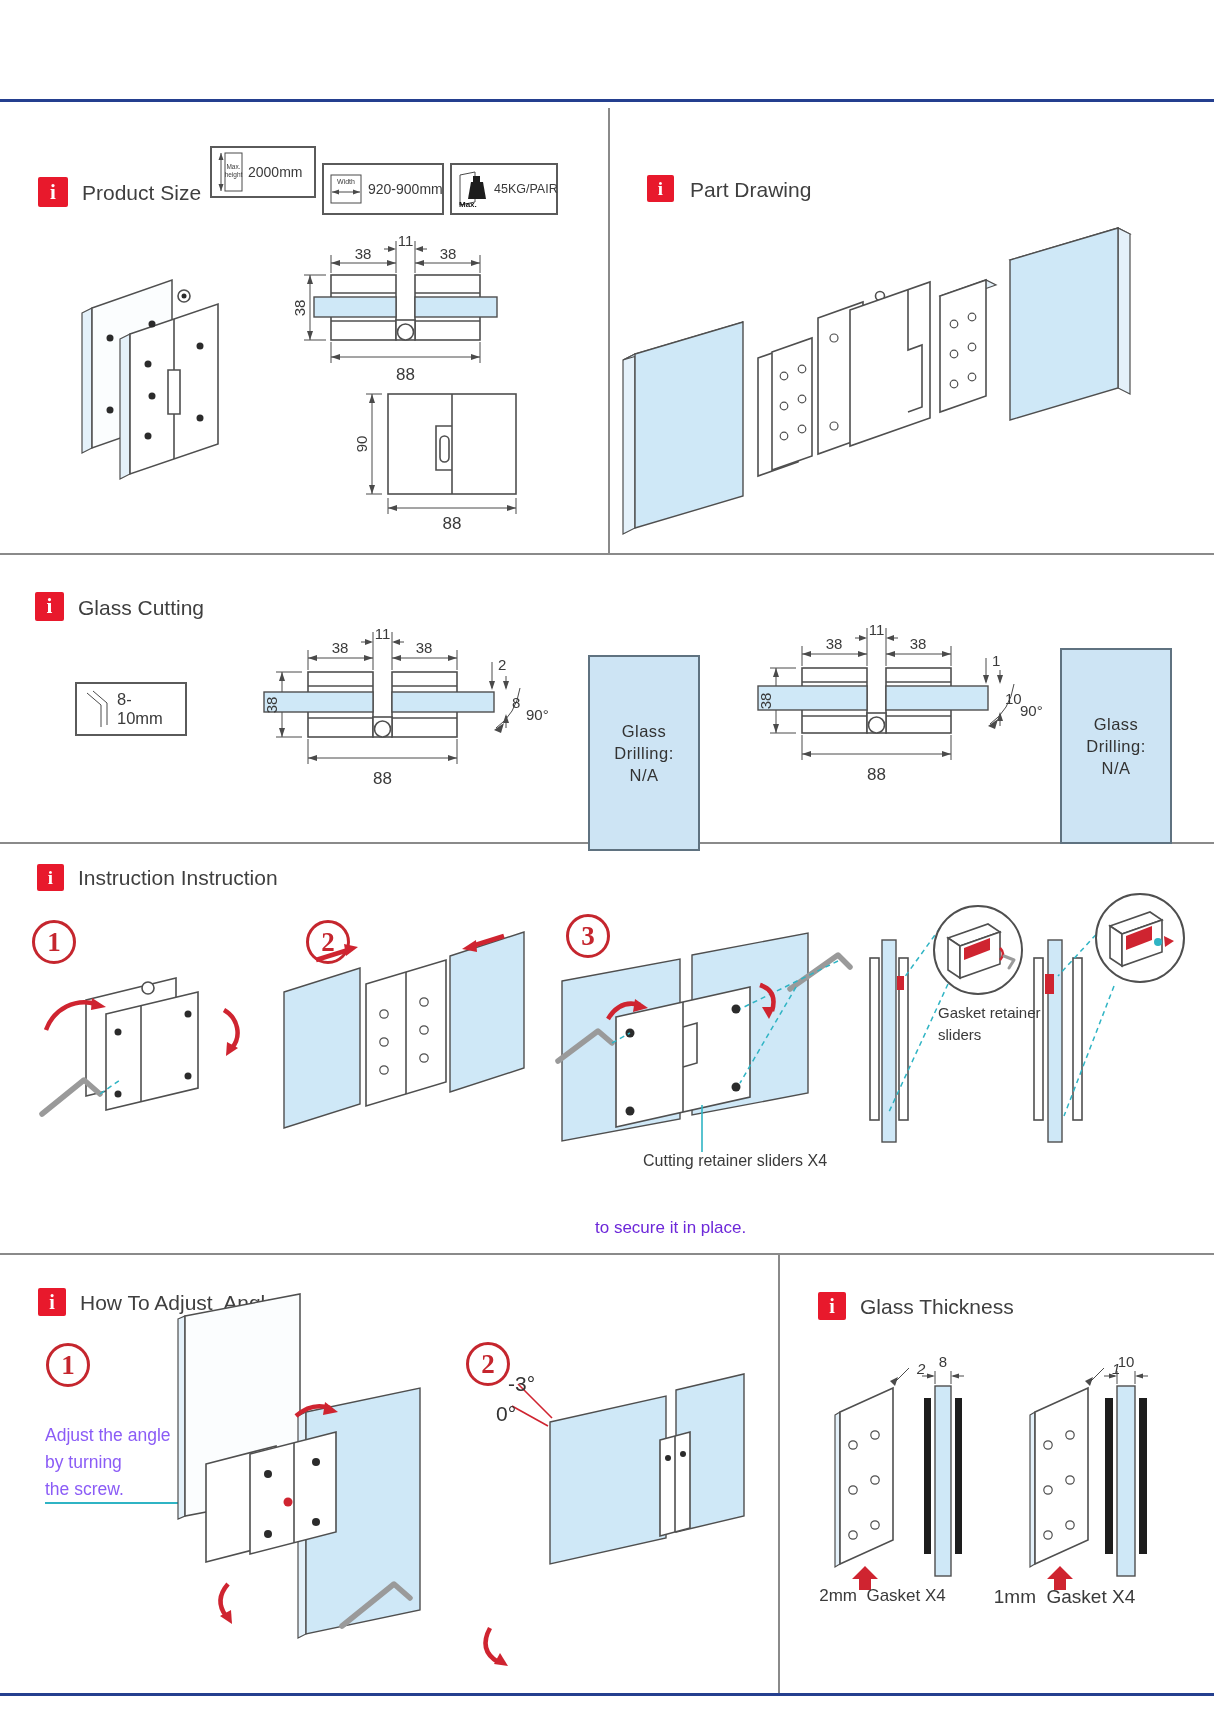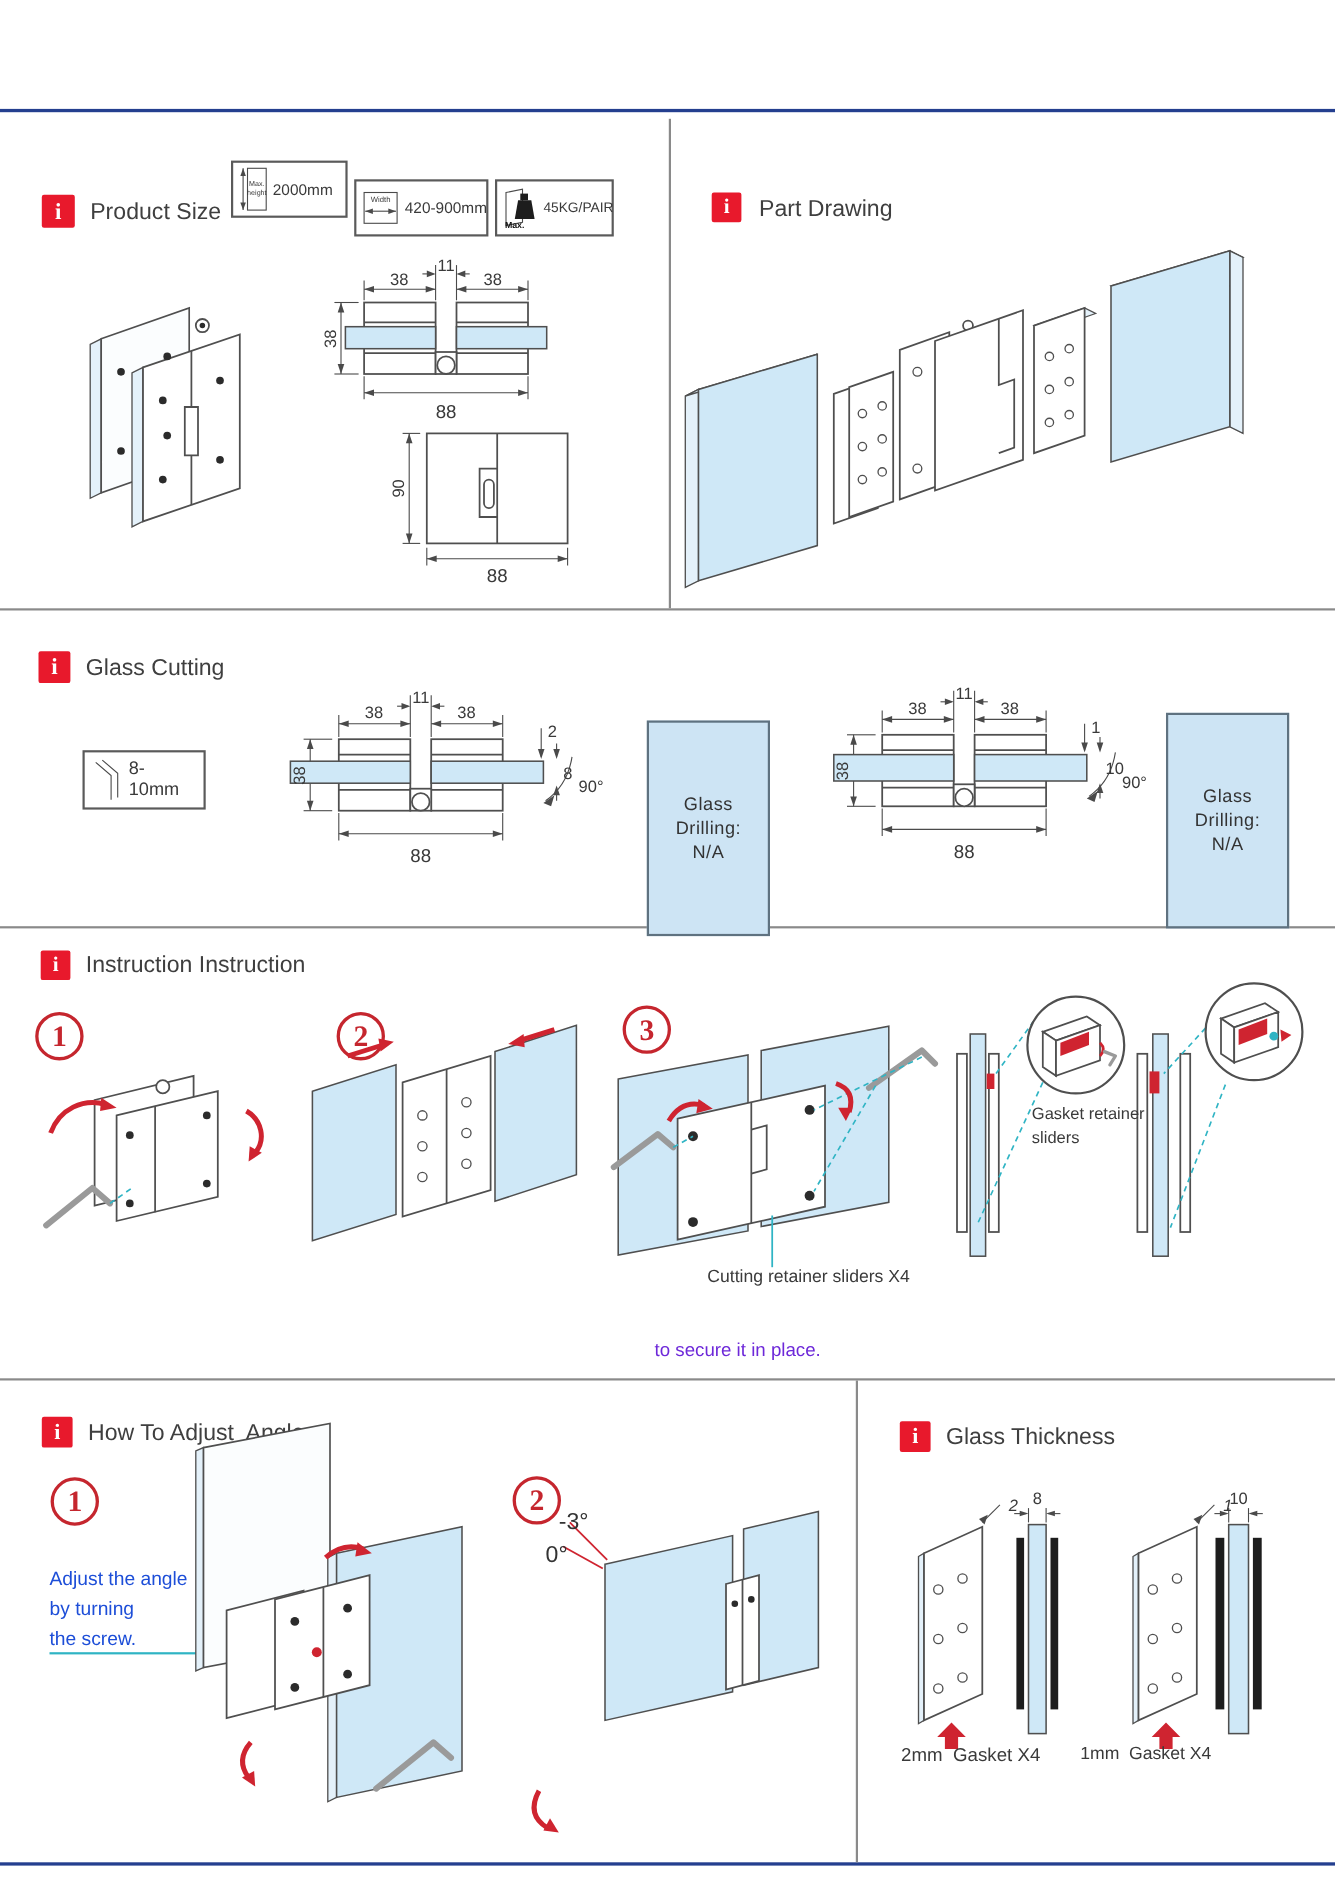"420-900mm" span.spec-val { text: 420-900mm -> 920-900mm }
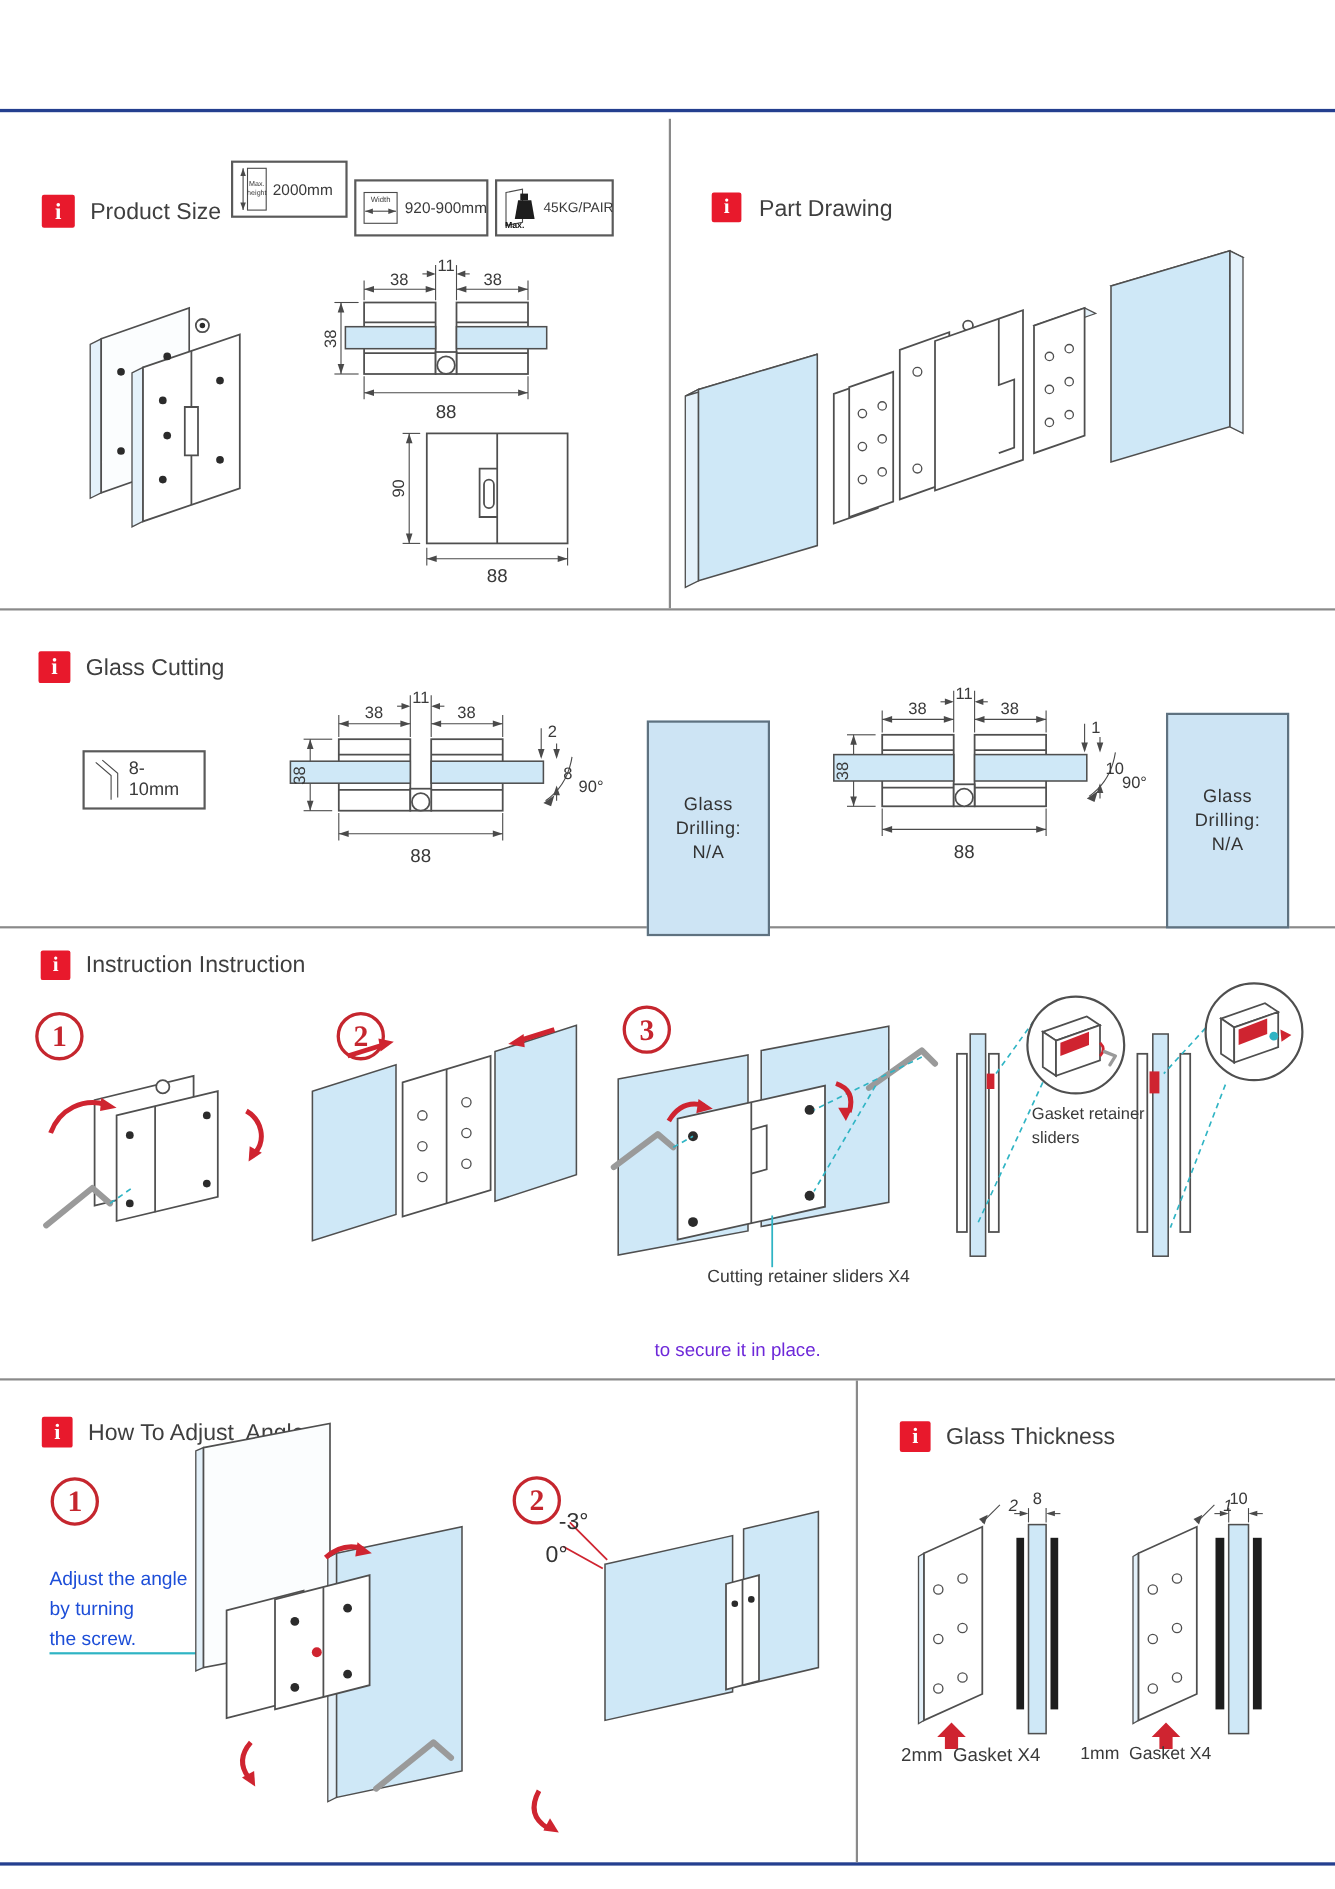"Adjust the angle" div.lbl { color: #1d4ed8 -> #8b5cf6 }
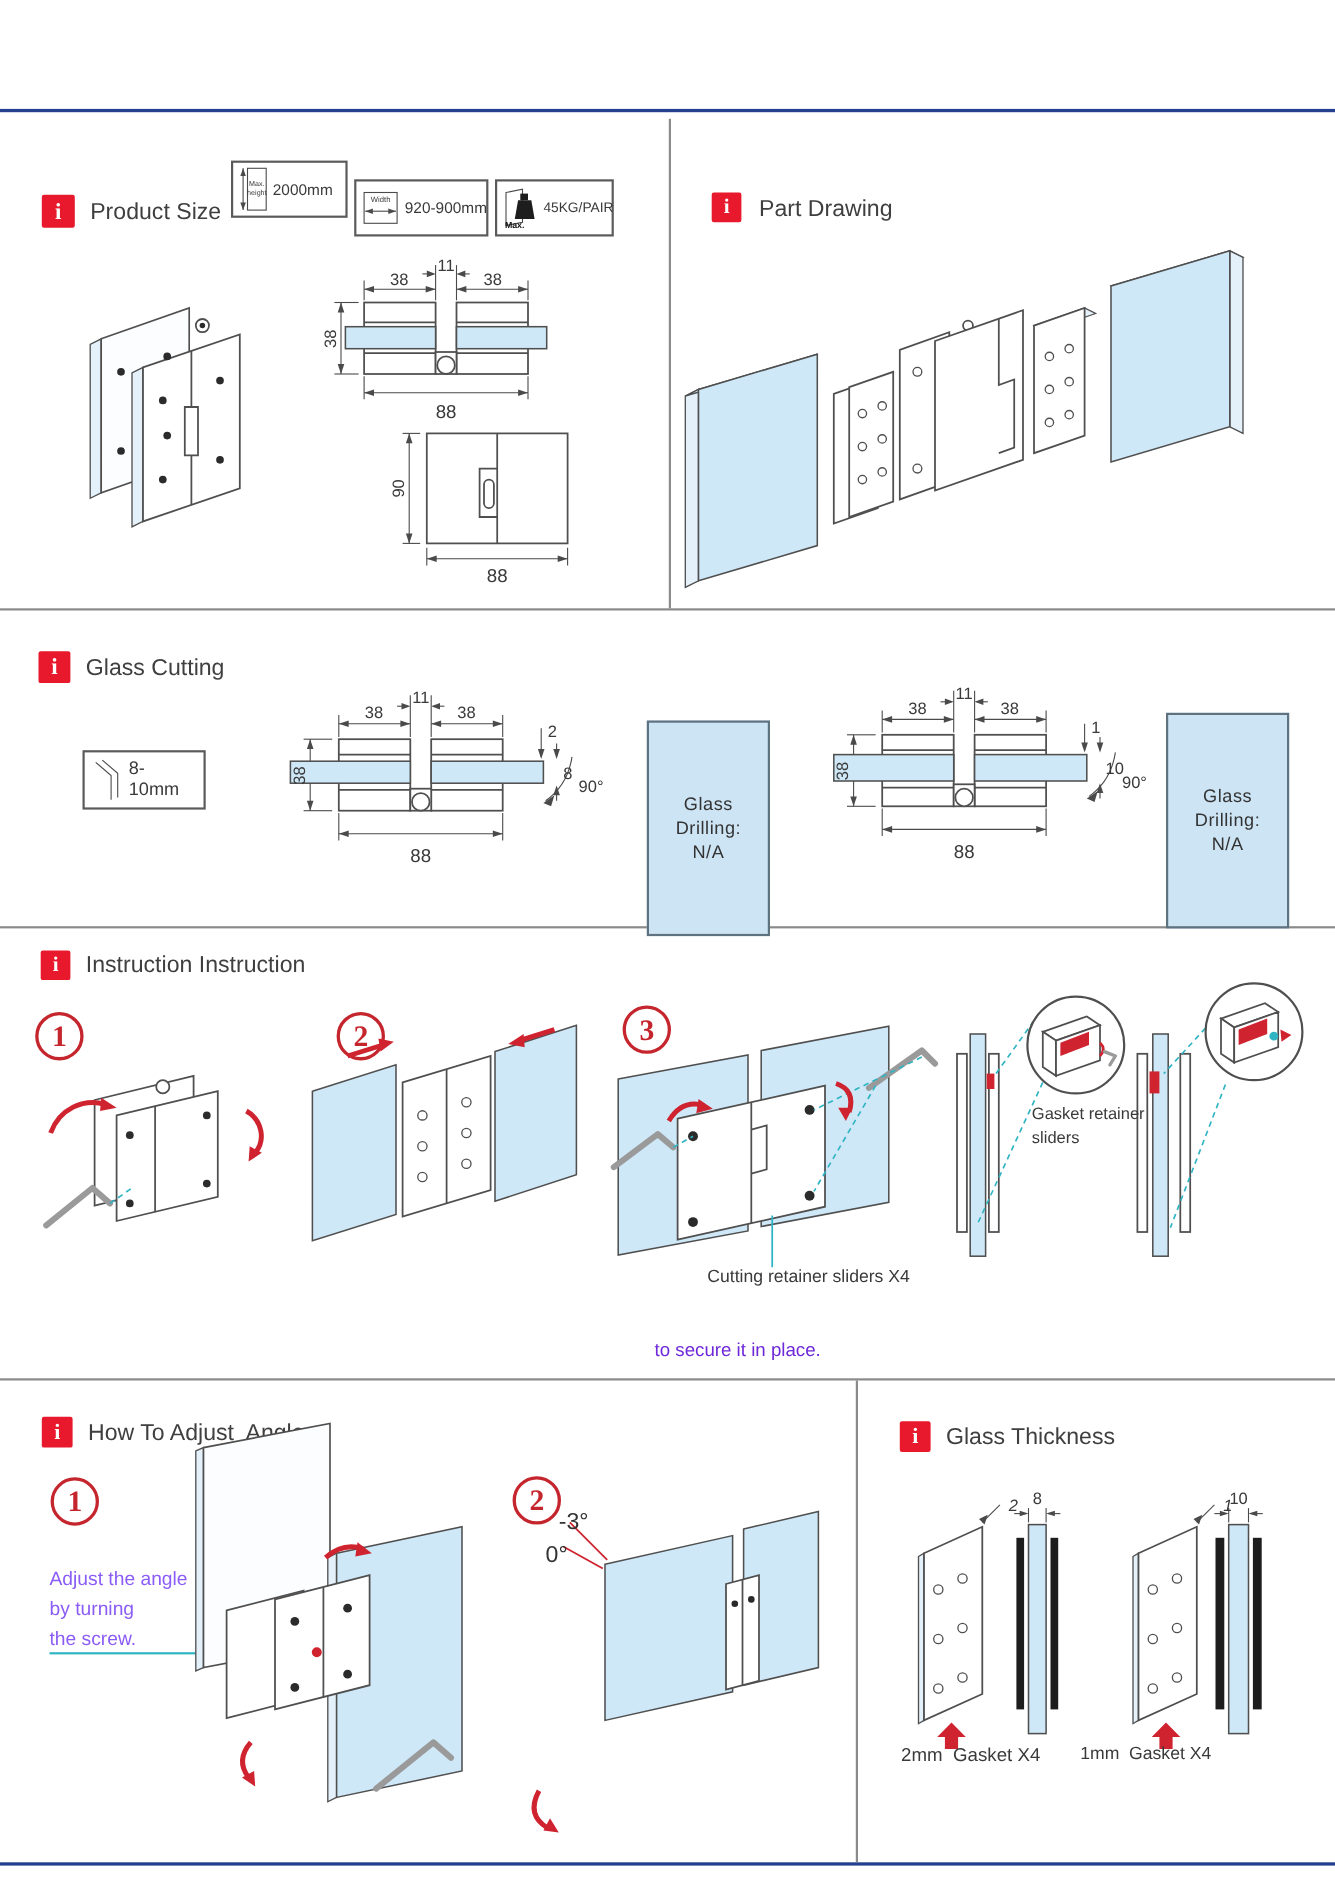"1mm Gasket X4" div.lbl { font-size: 16px -> 19px; text-align: left -> center }
